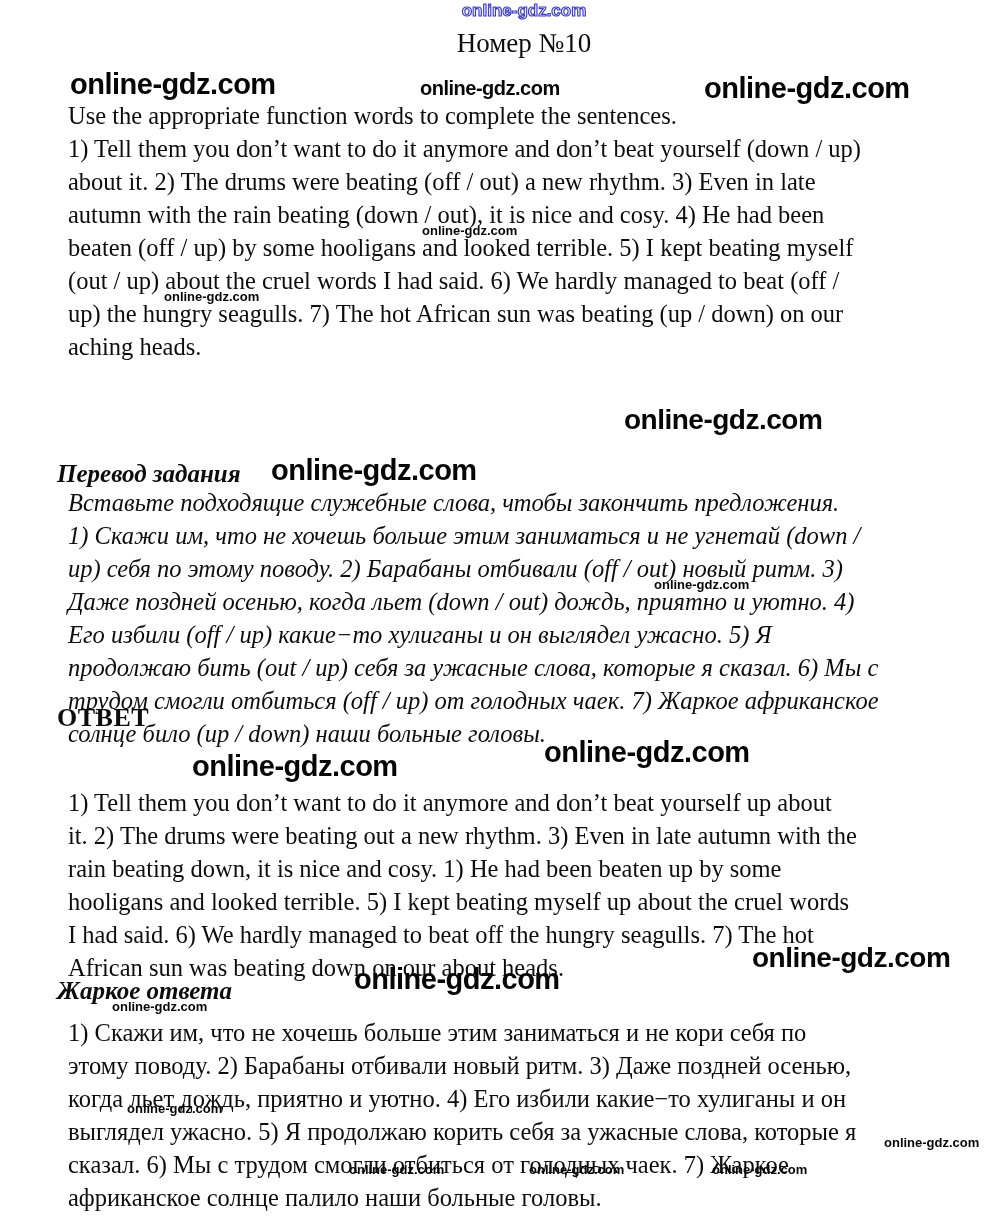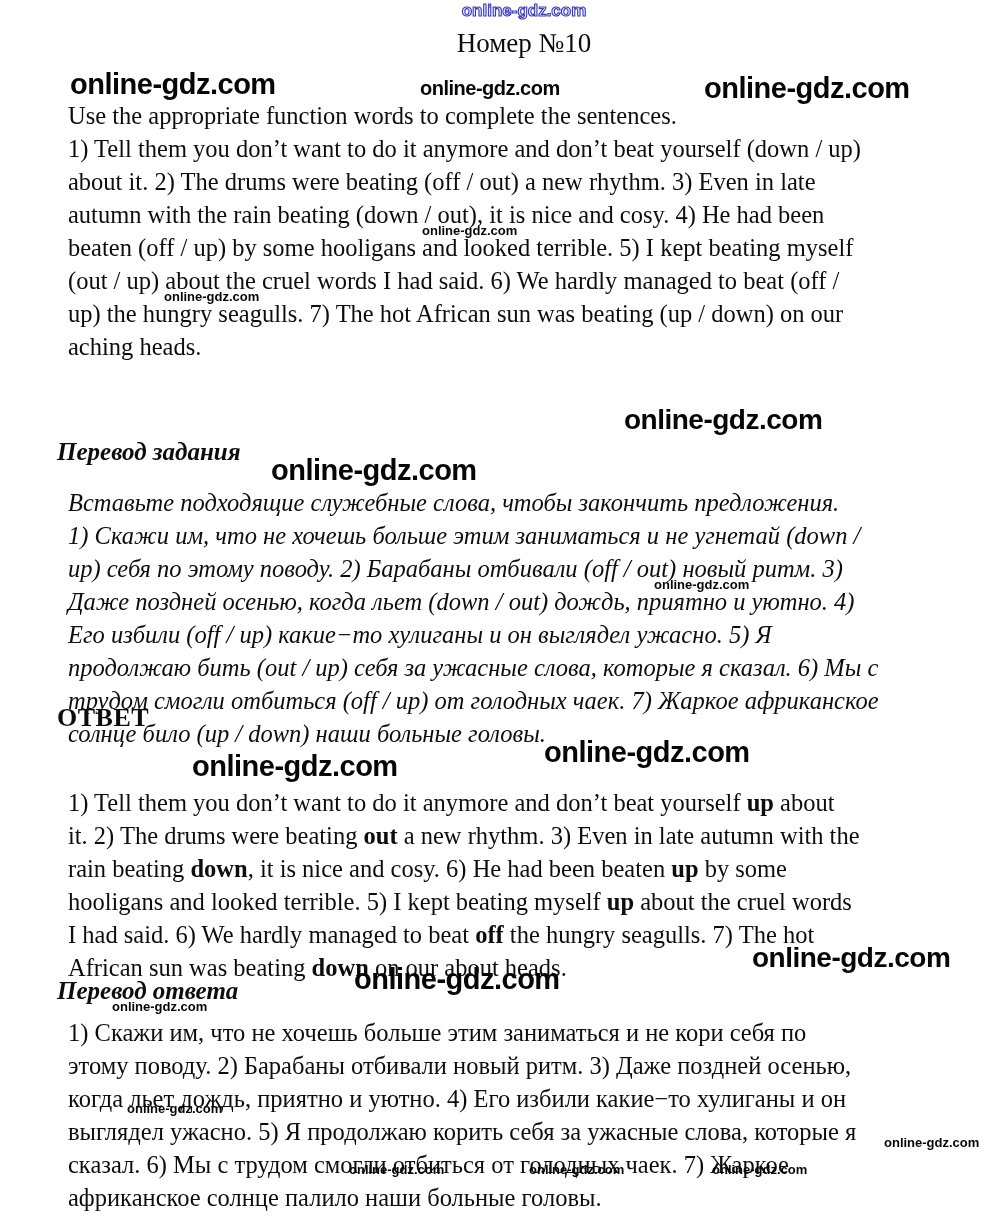"Перевод задания" h3.subhead { top: 438px -> 460px }
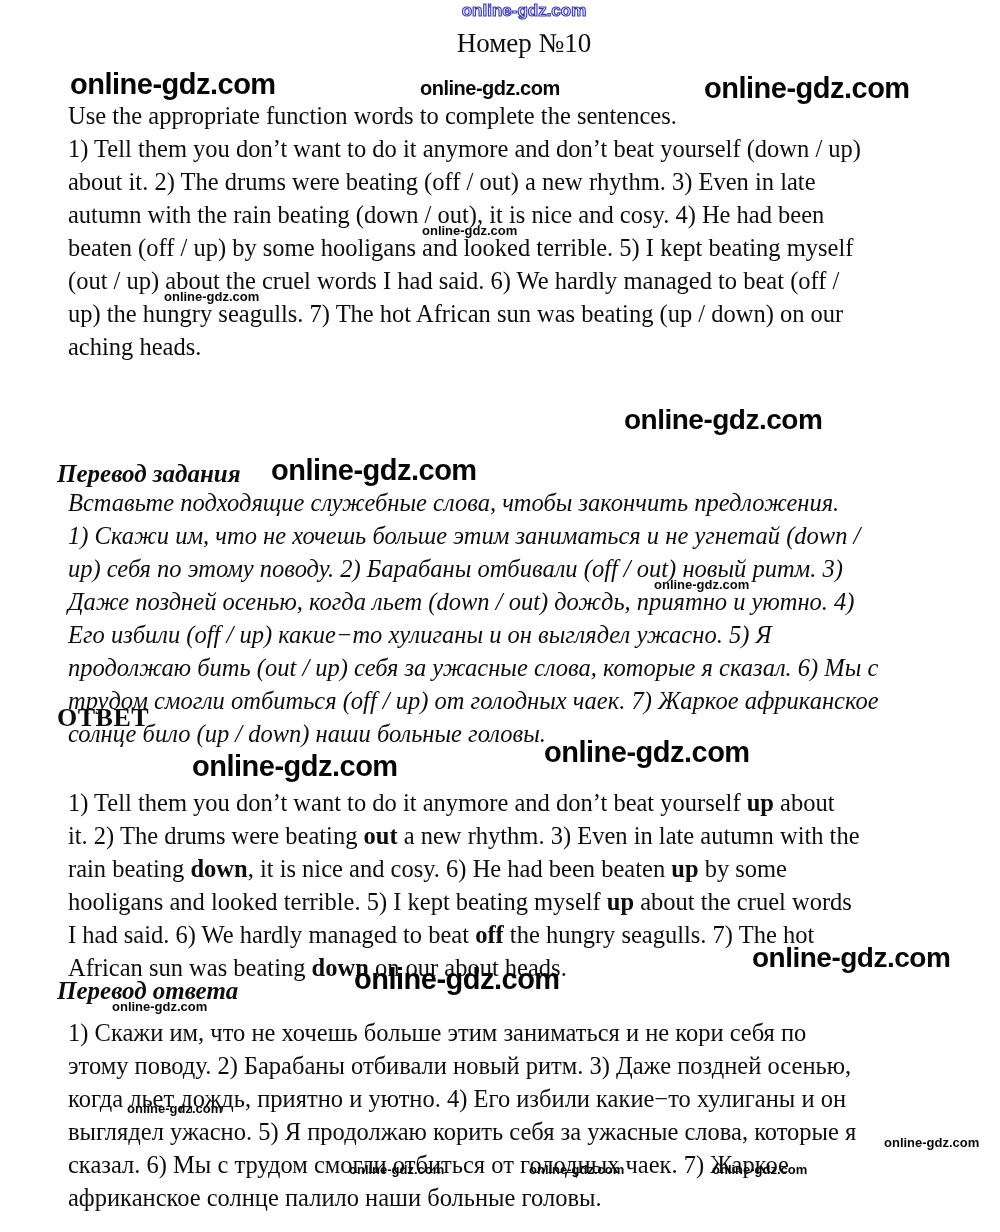"up" .para b { font-weight: 700 -> 400 }
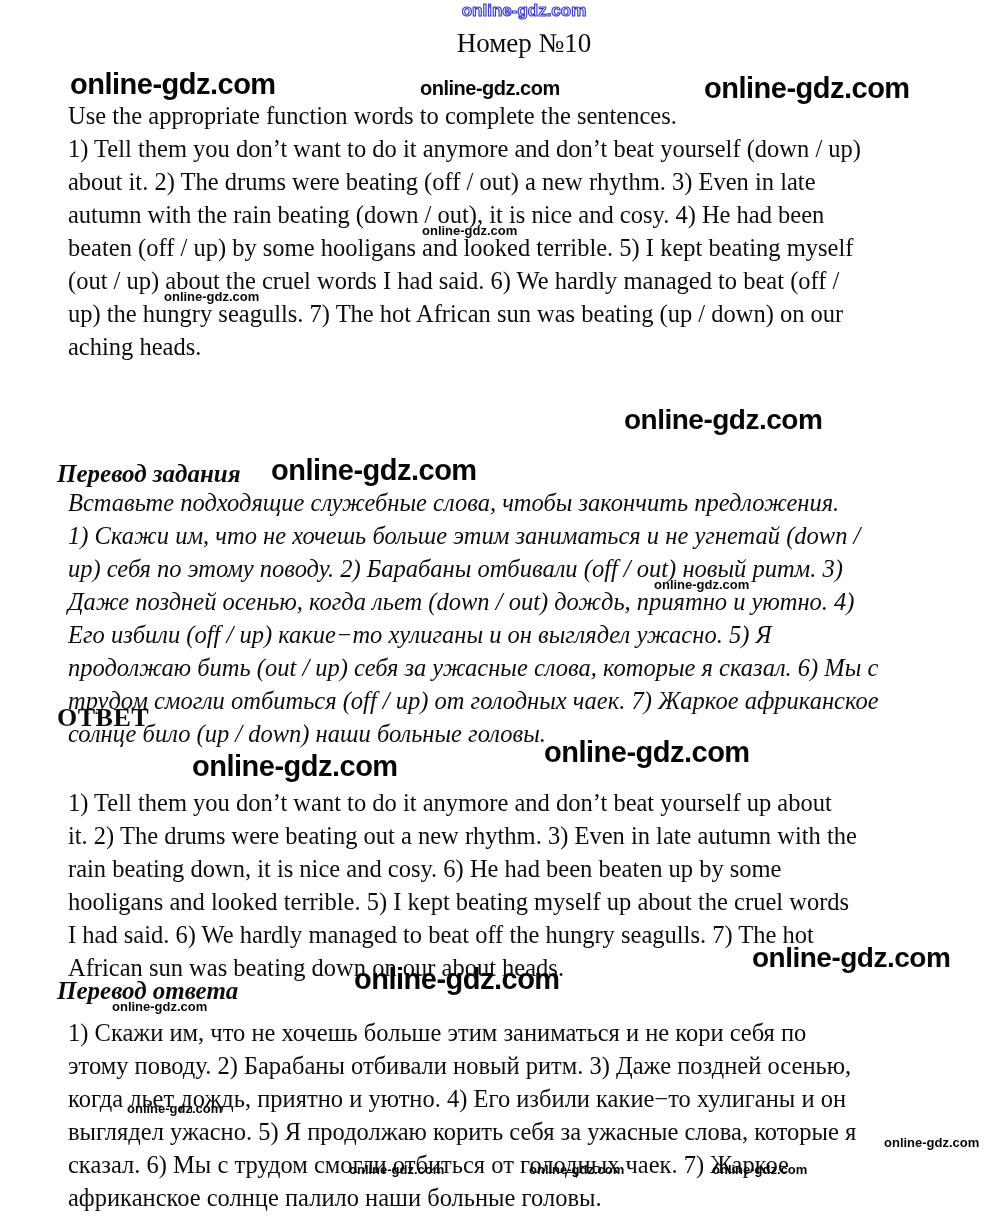", it is nice and" span { text: 6 -> 1 }
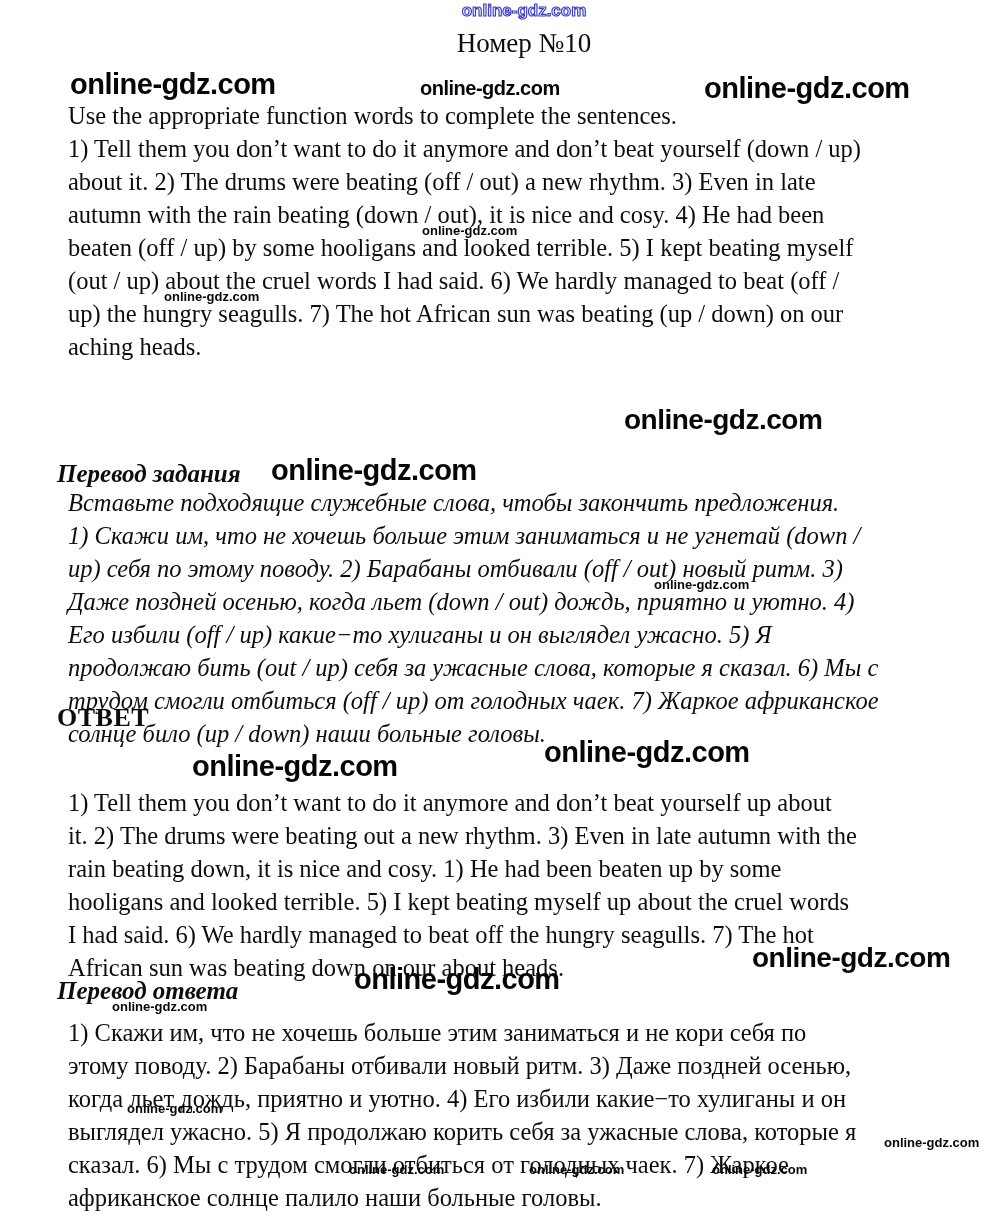"Перевод ответа" h3.subhead { text: Перевод -> Жаркое }
